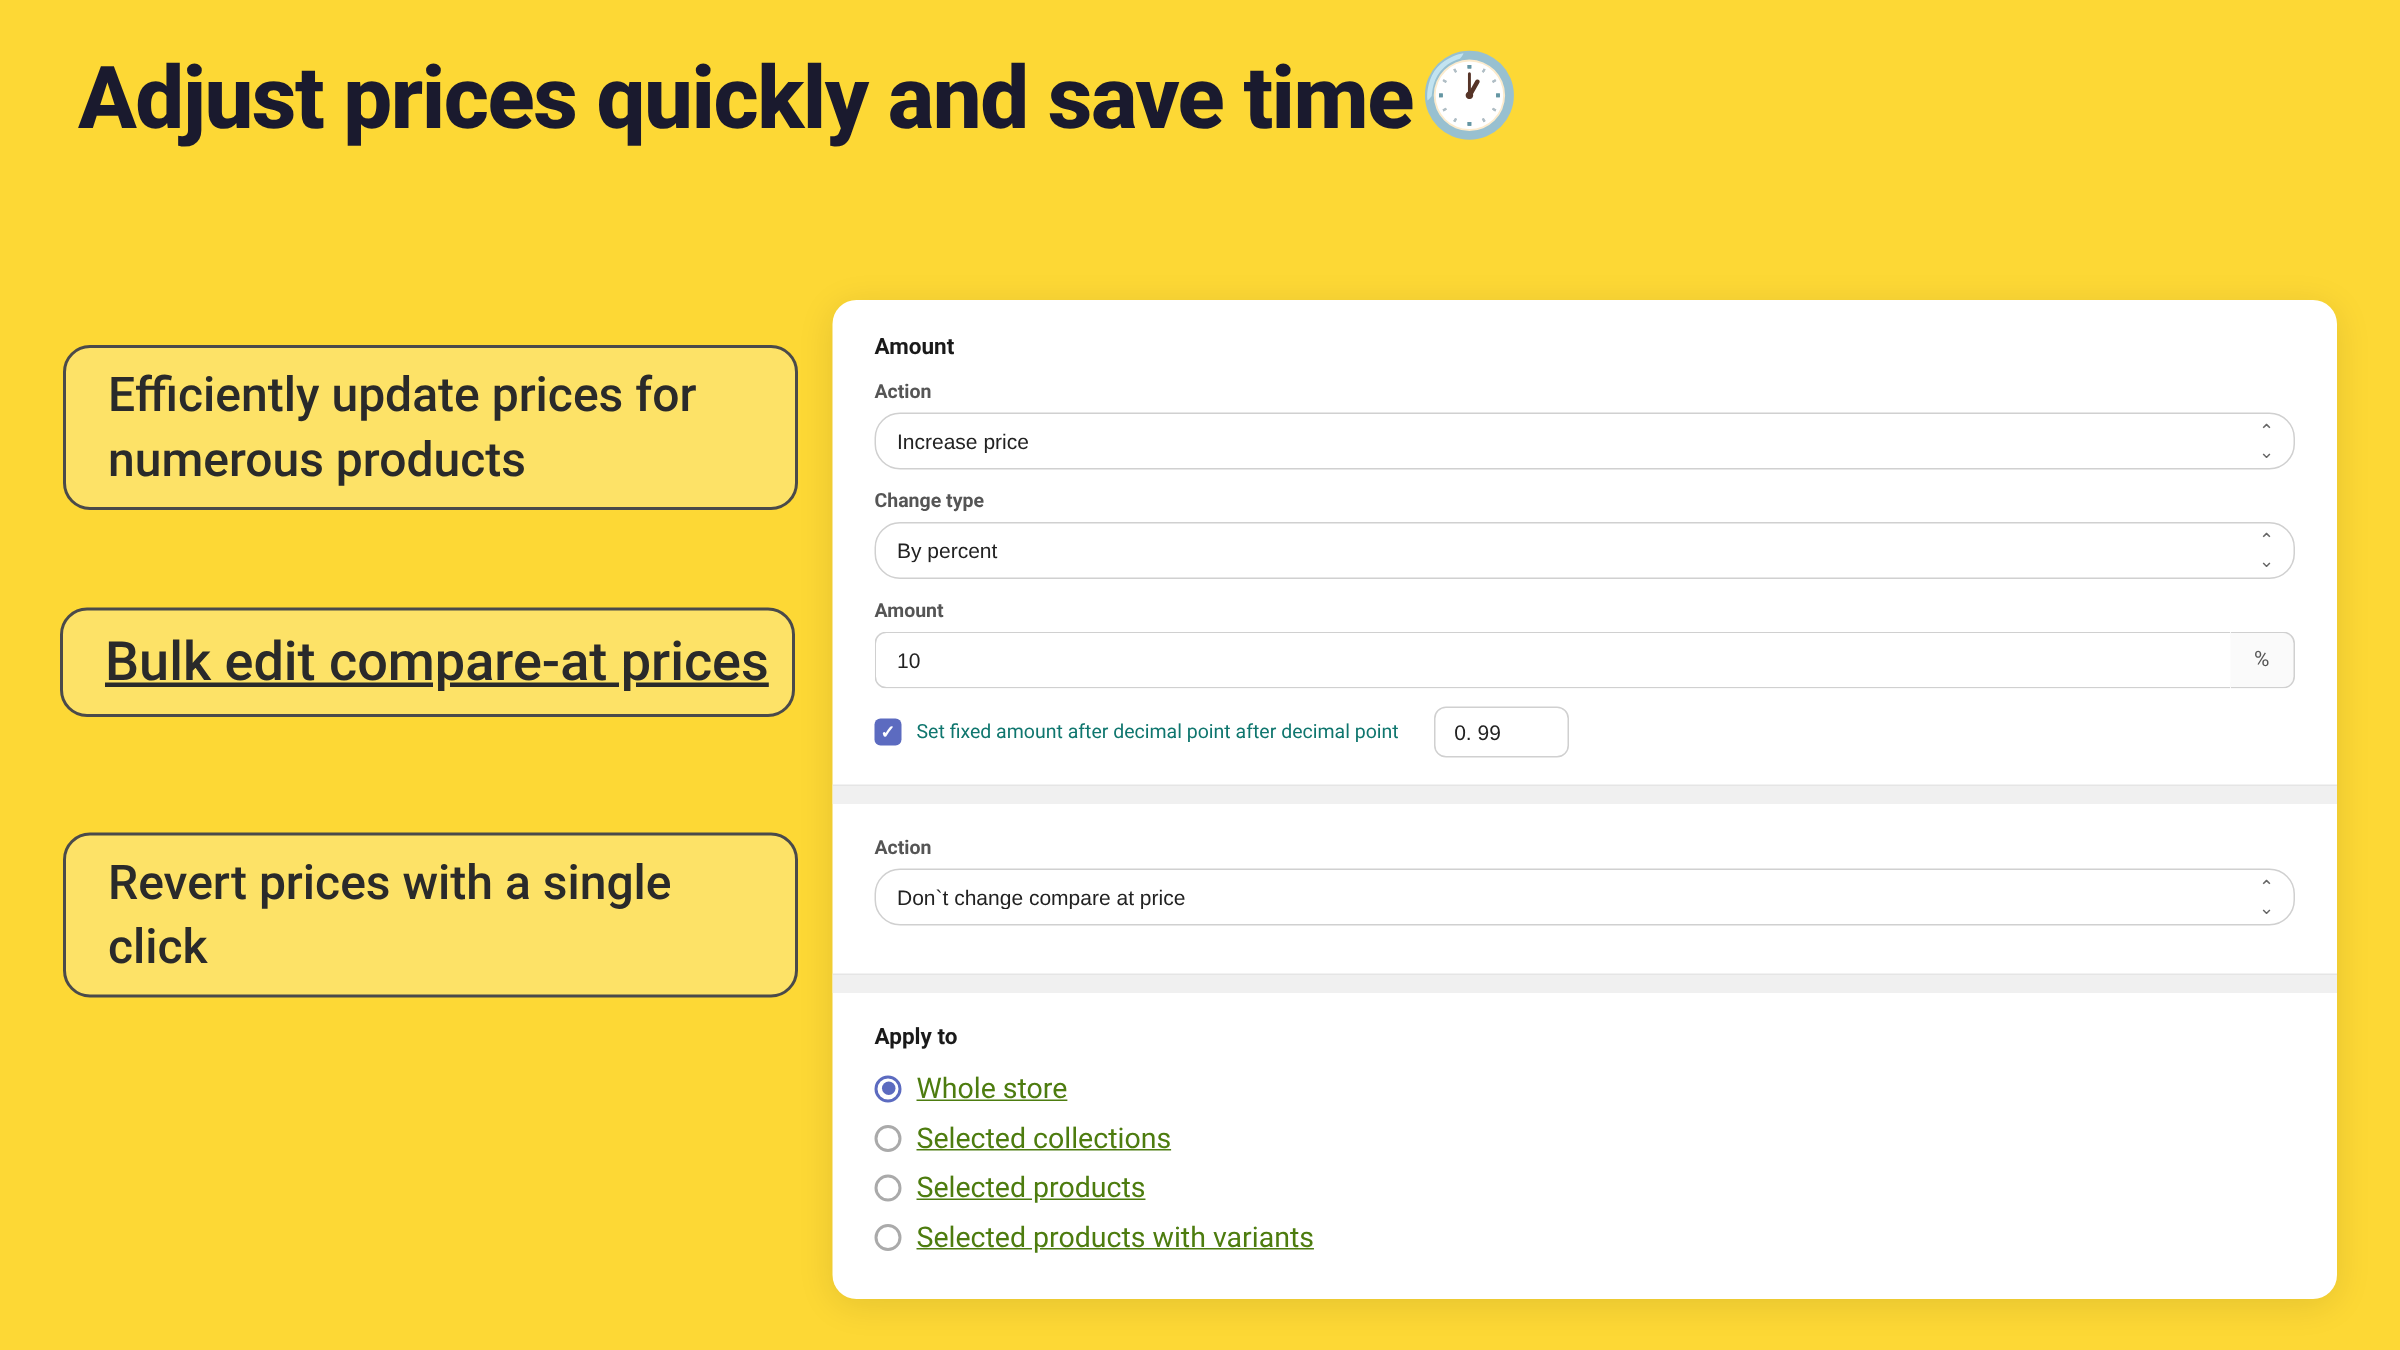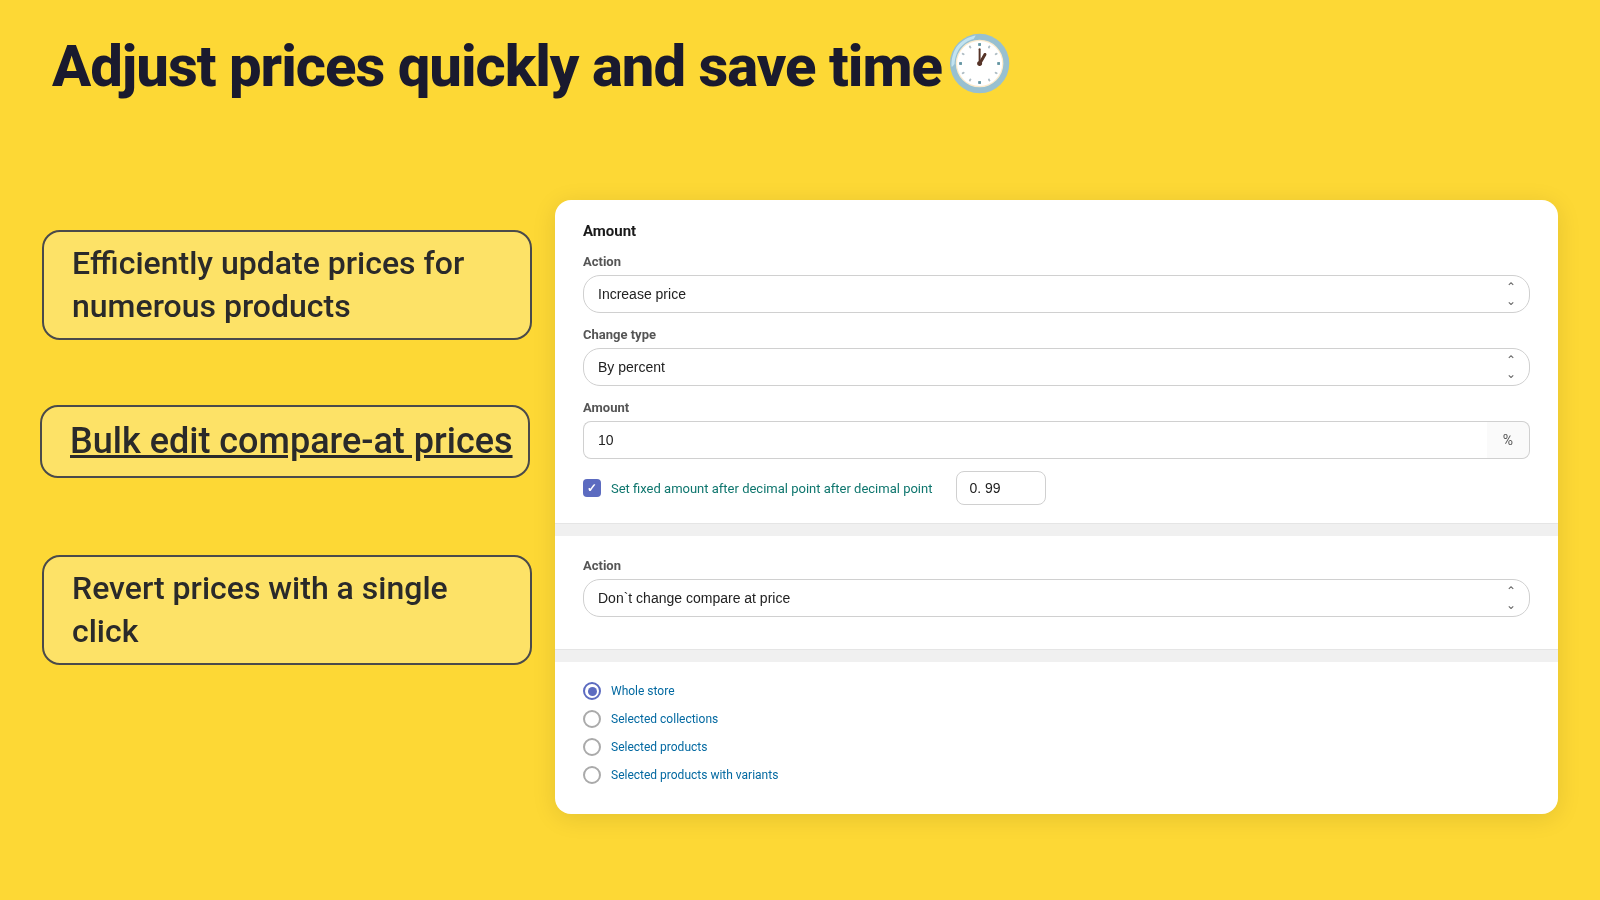"Apply to" div.apply-title { html: none -> <div>Apply to</div> }
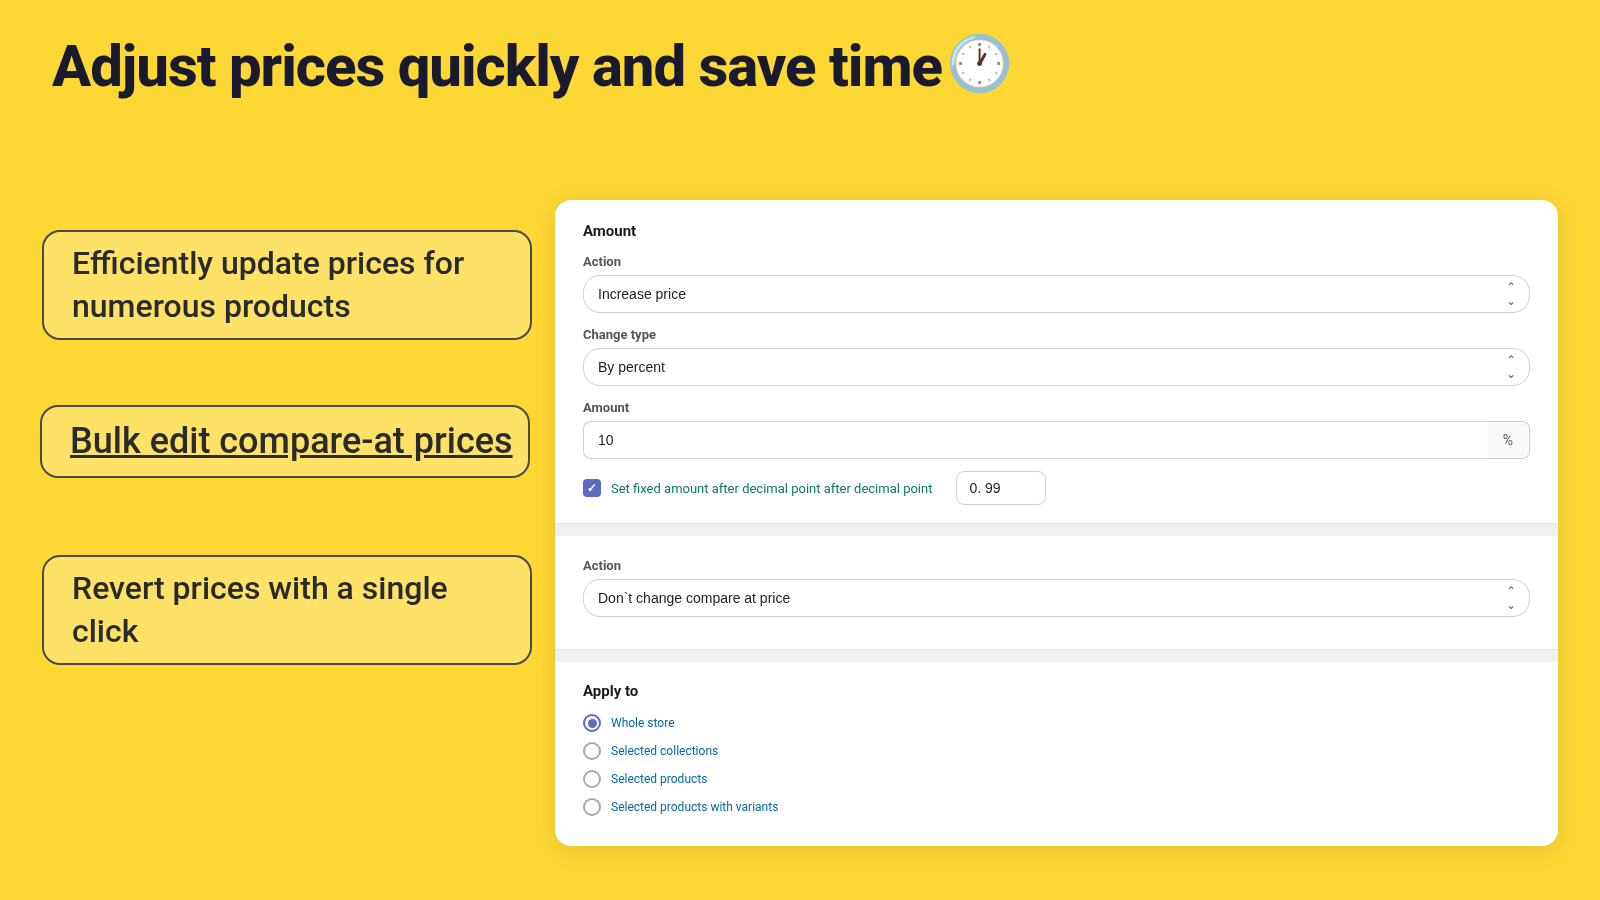"Whole store" .radio-label { color: #0369a1 -> #4d7c0f; font-size: 12px -> 19px; text-decoration: none -> underline }
